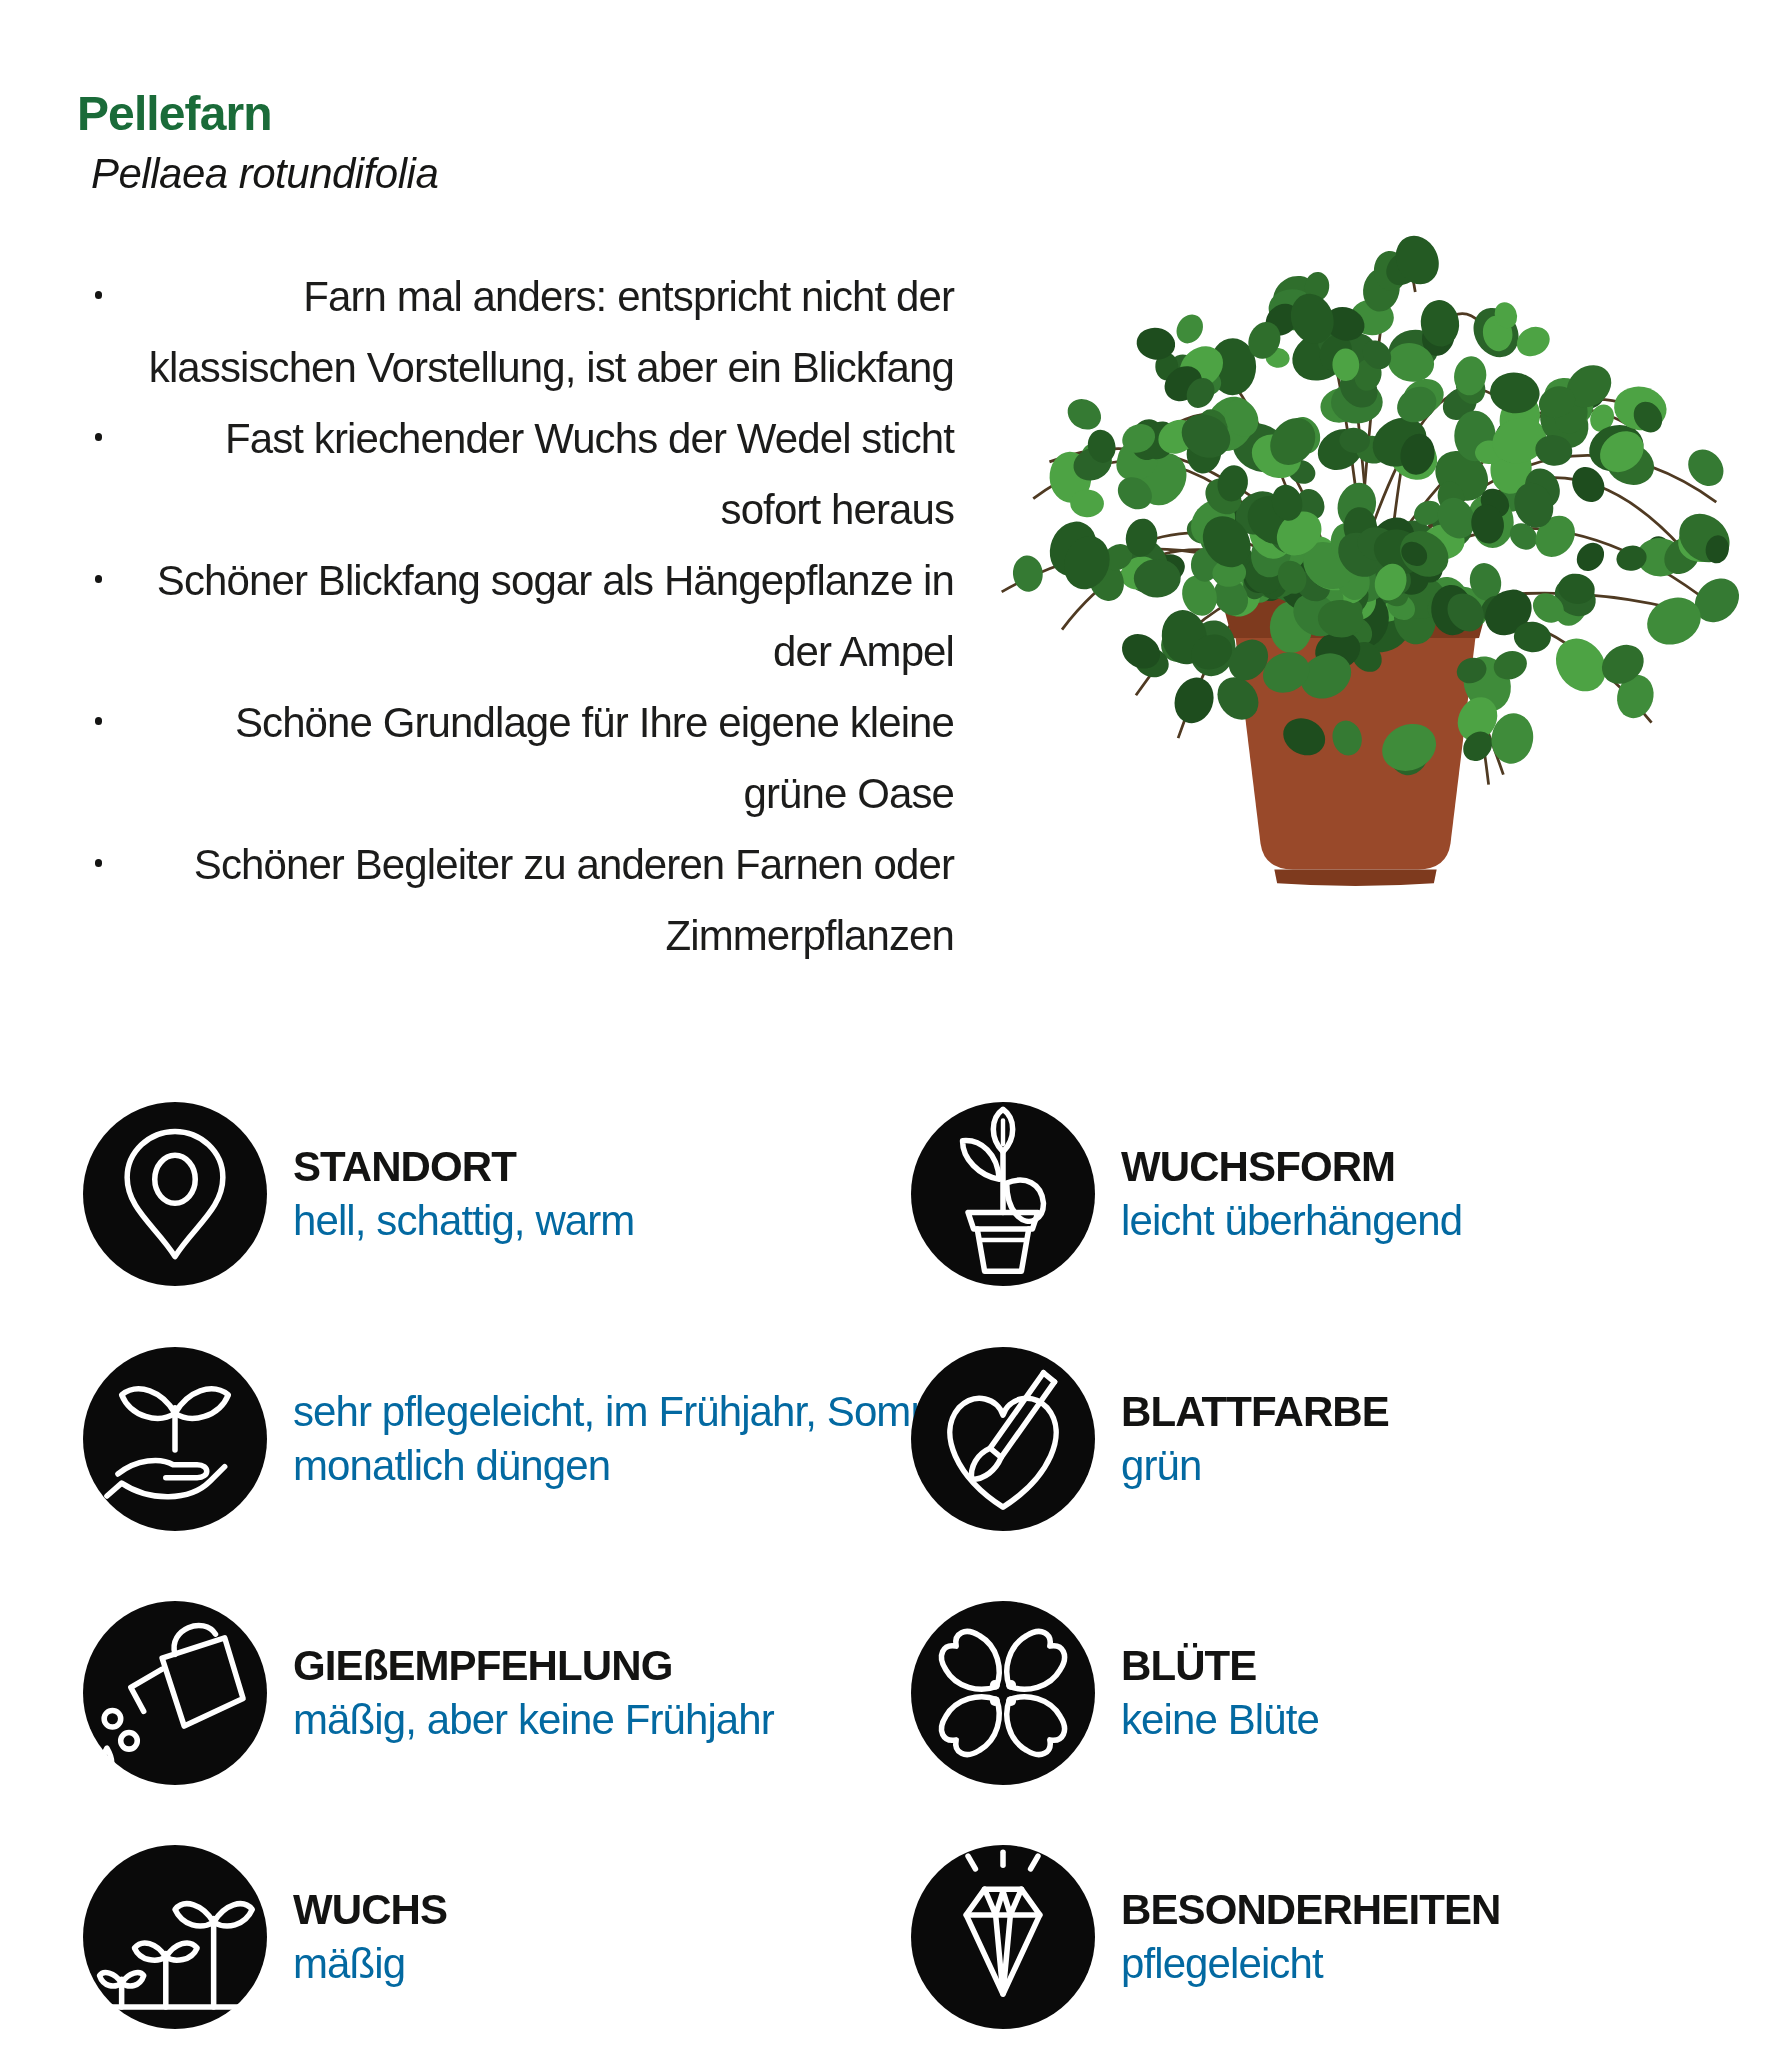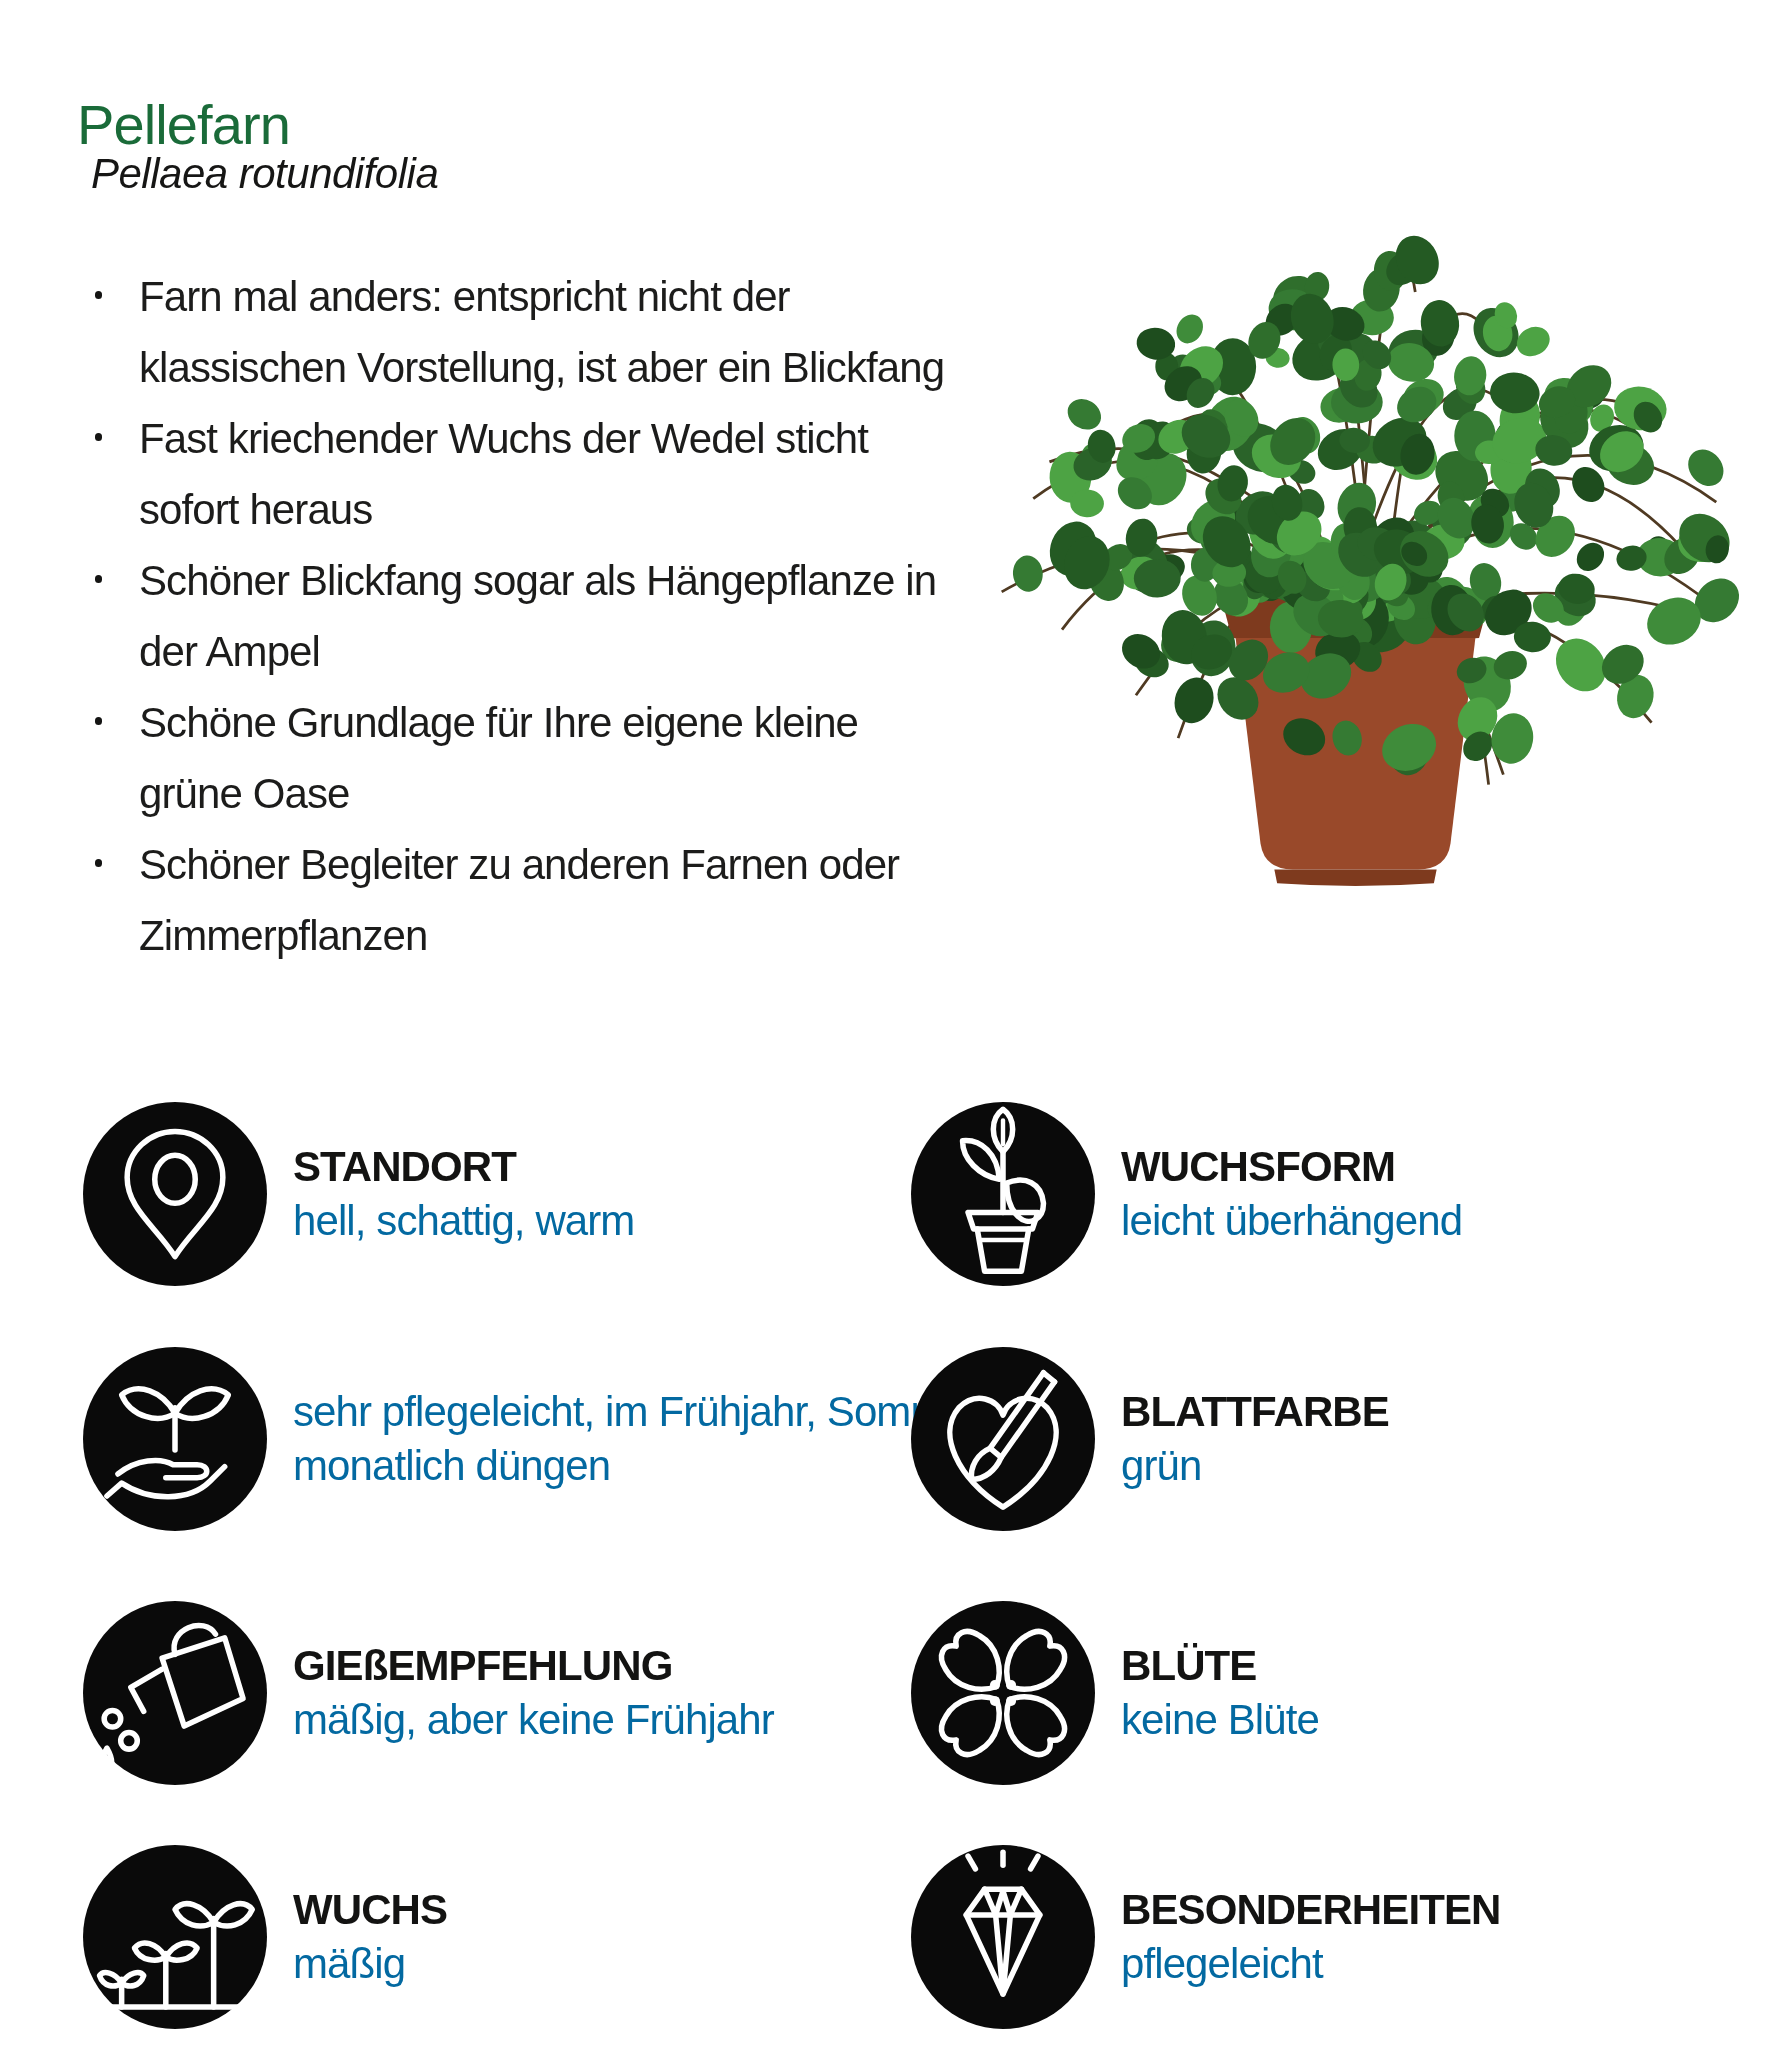"Pellefarn" .title { font-size: 56px -> 48px; font-weight: 400 -> 700 }
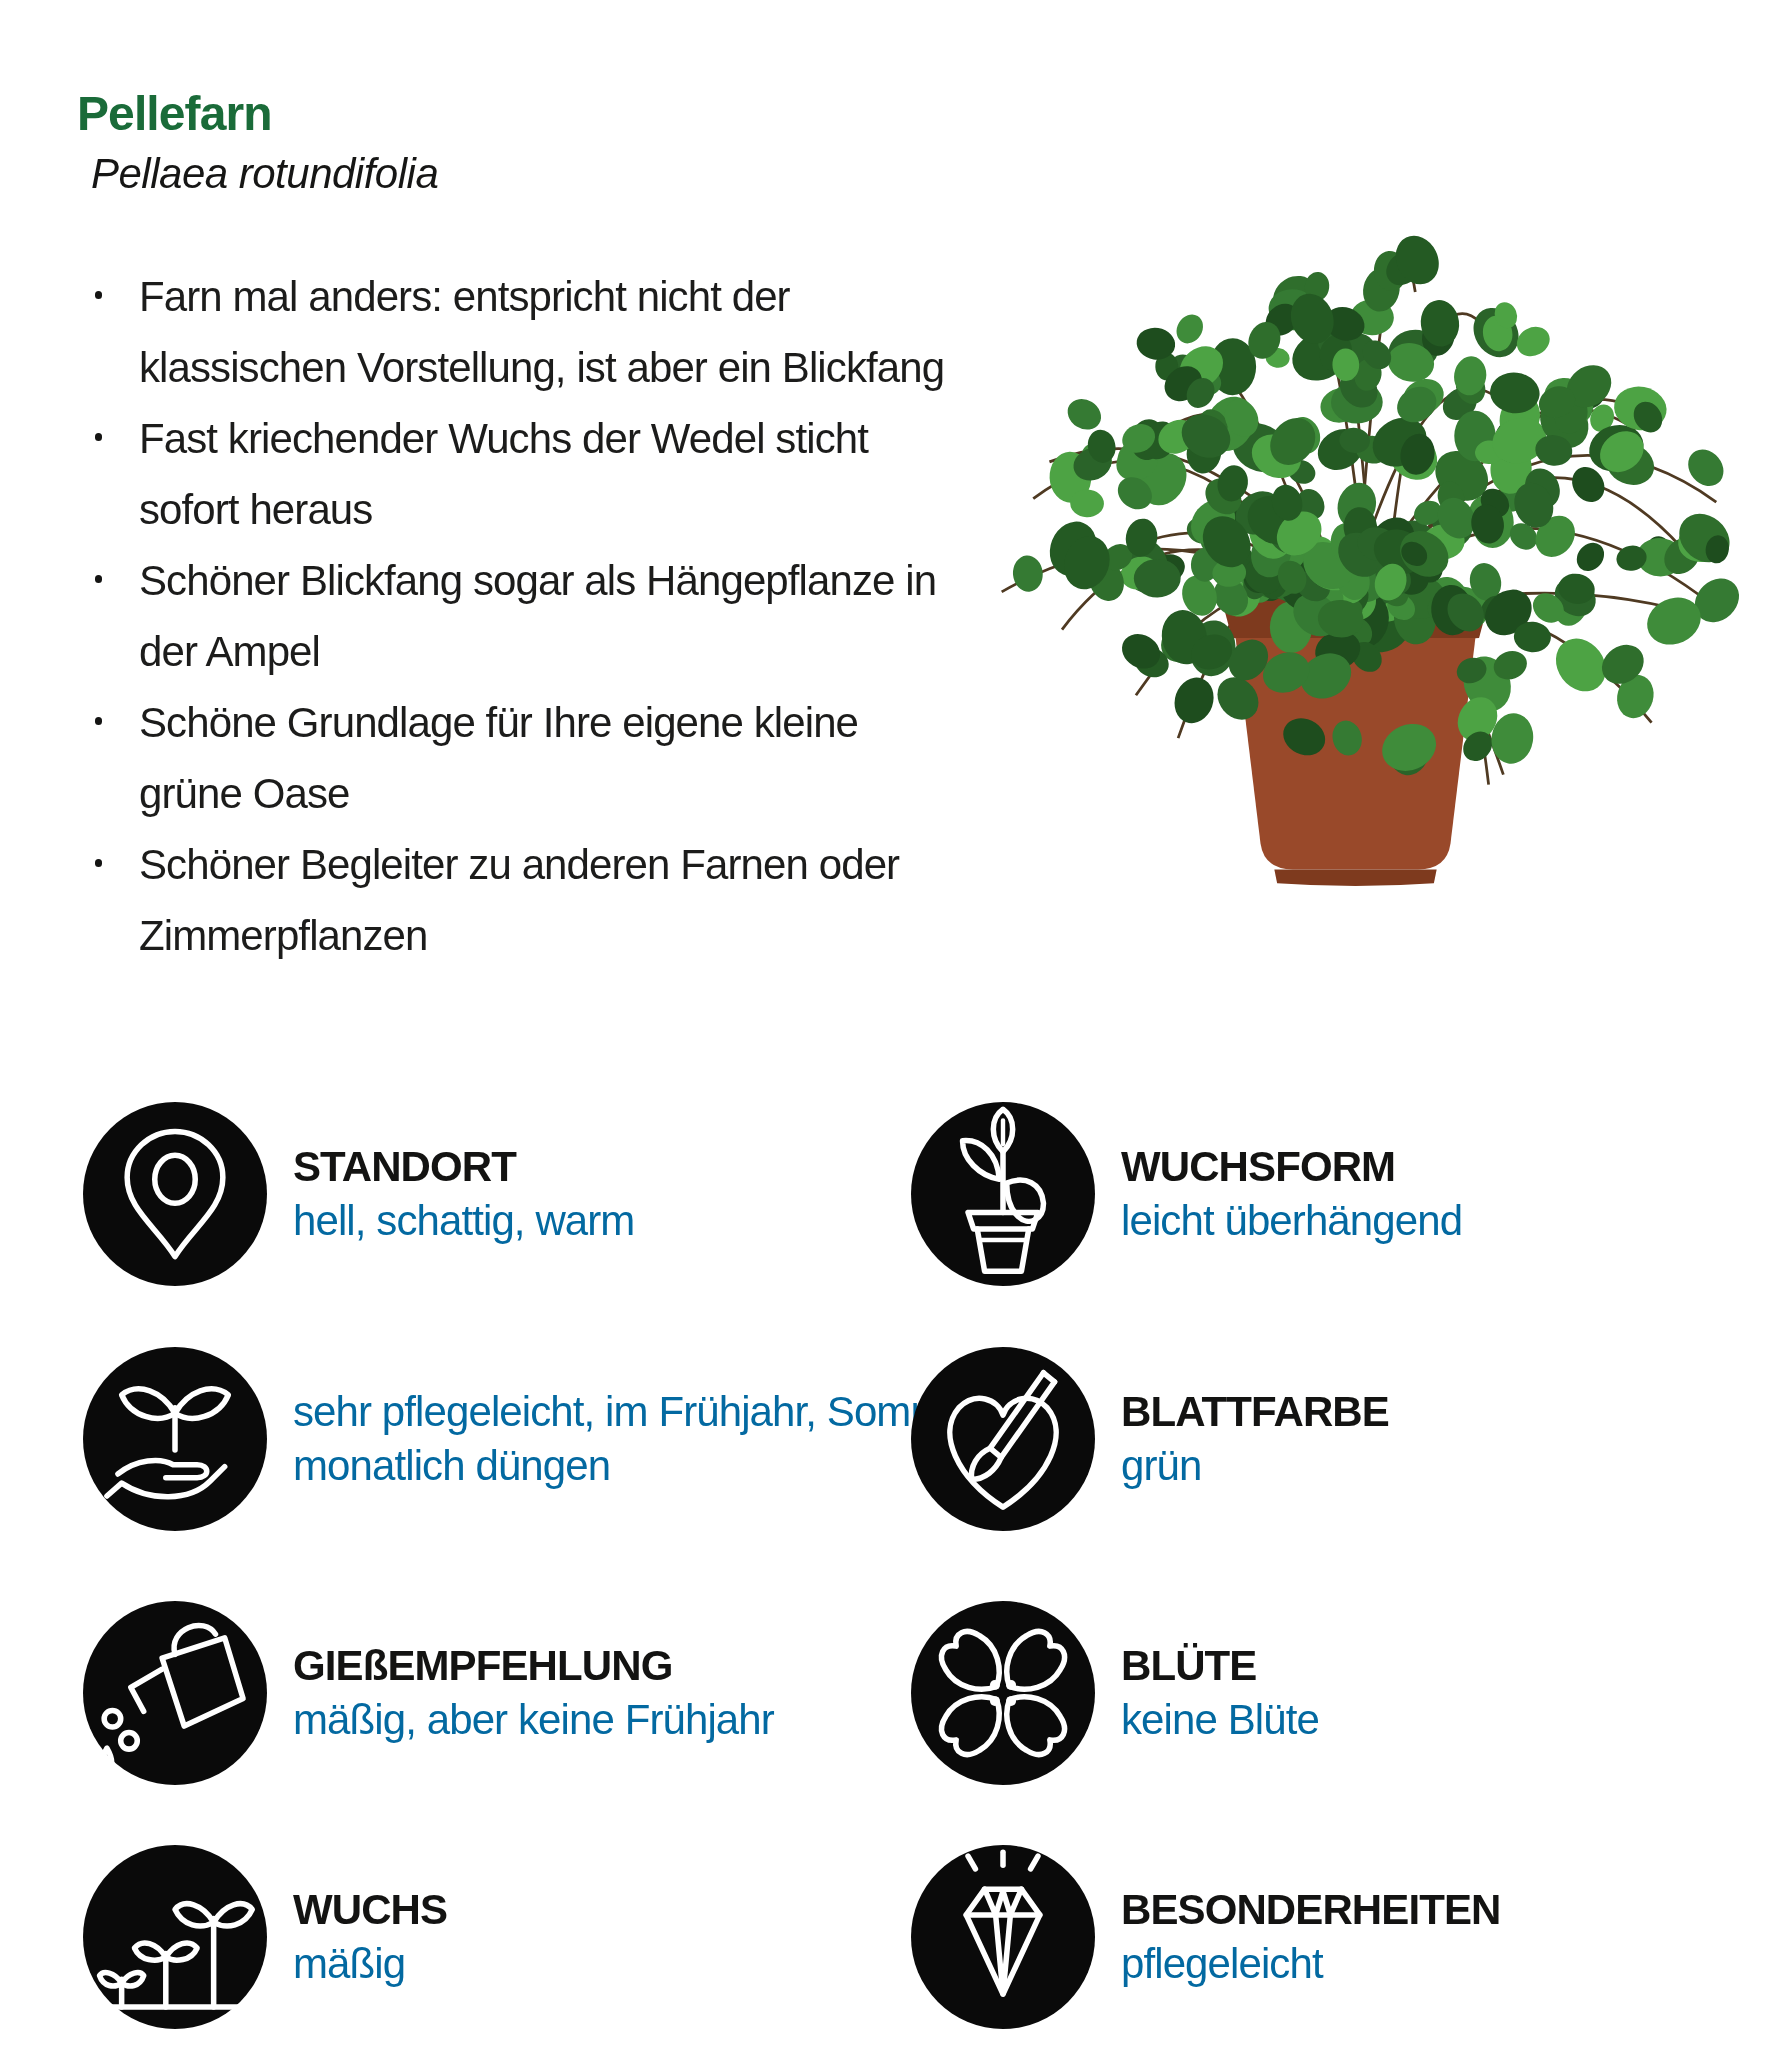"Farn mal anders: entspricht nicht" ul.bullets { text-align: none -> right }
